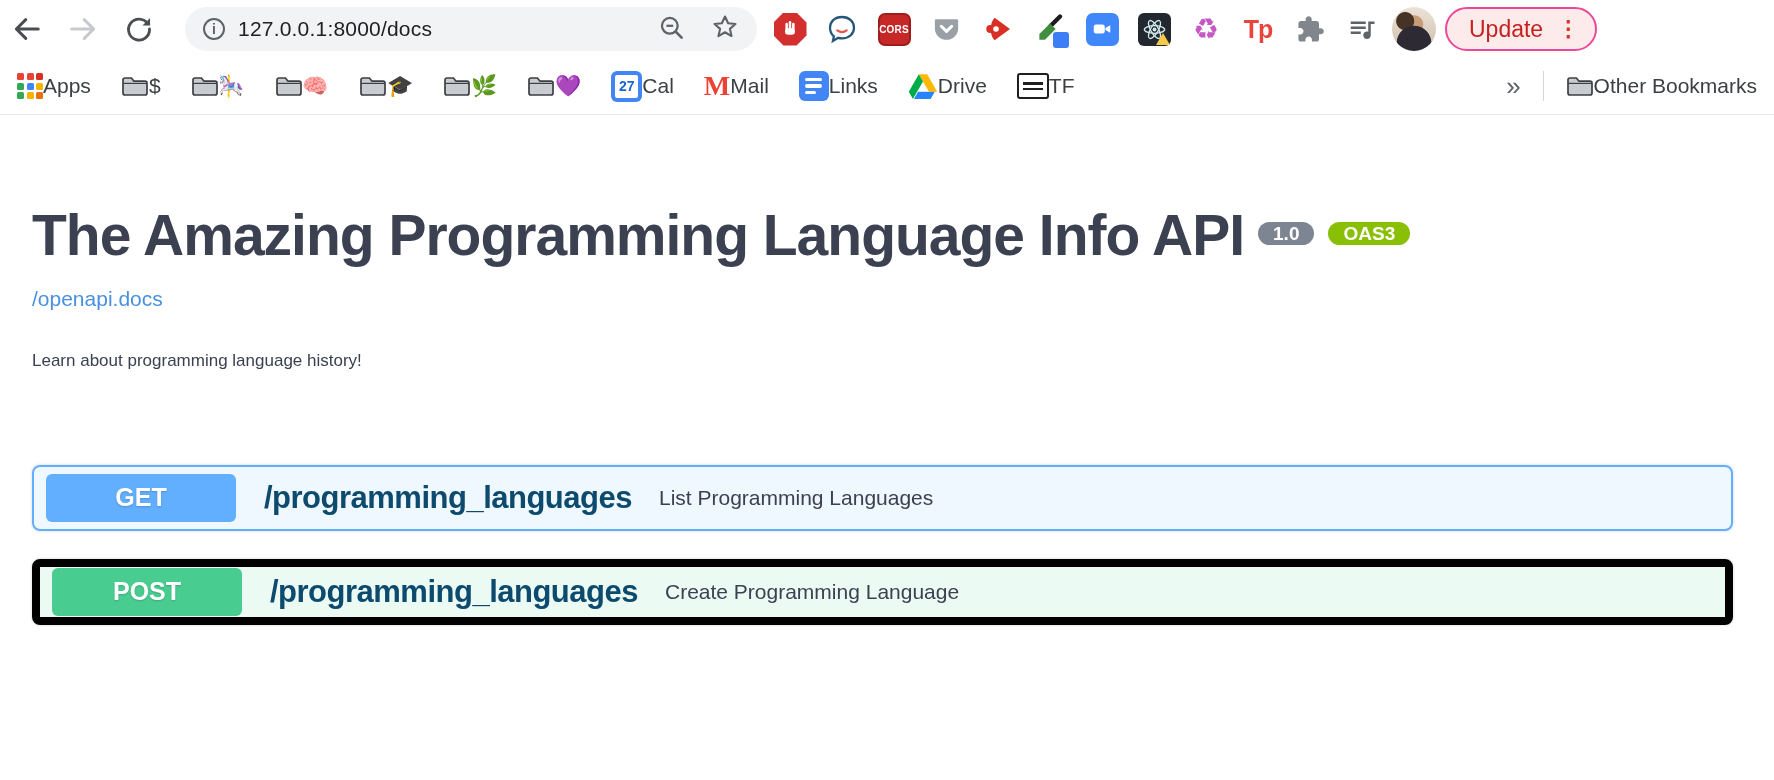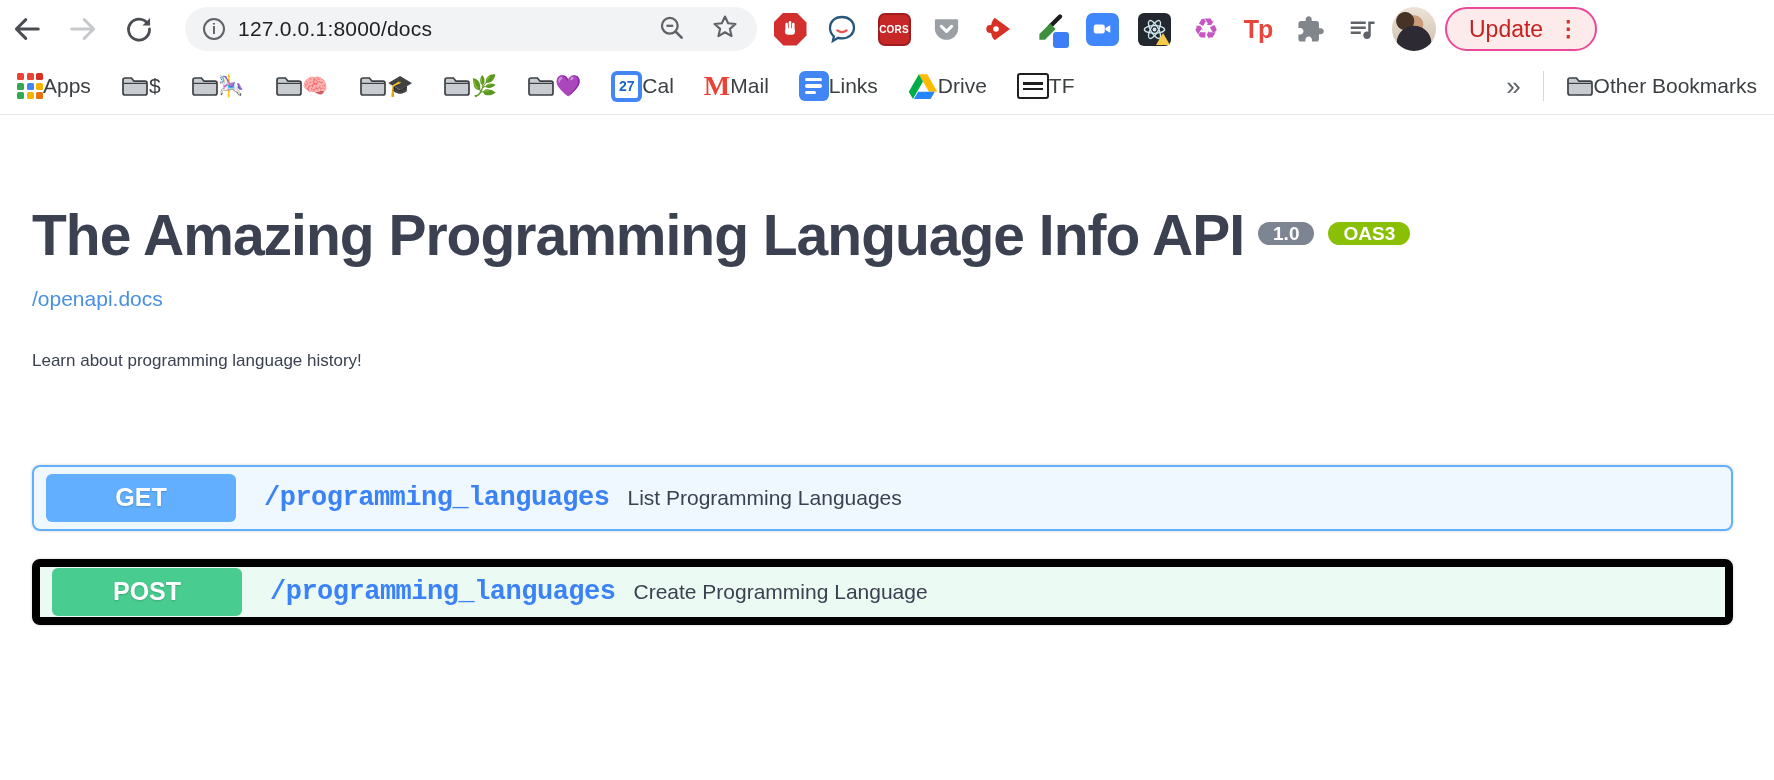"/programming_languages" .path { color: #3b82f6 -> #0c4a6e; font-family: Liberation Mono, monospace -> Liberation Sans, sans-serif; font-size: 27px -> 31px }
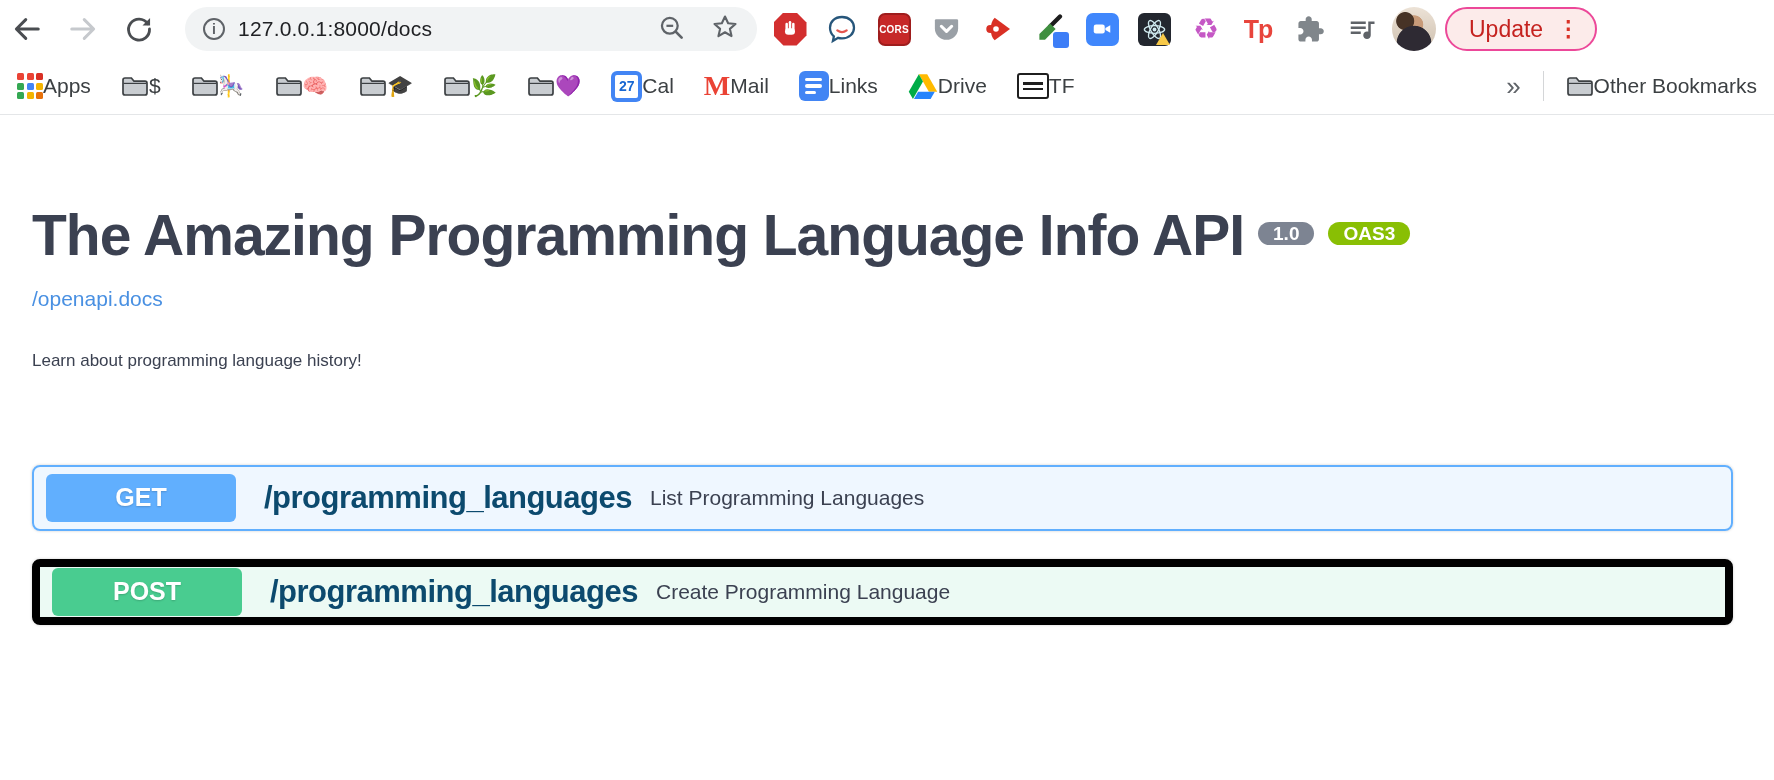"List Programming Languages" .summary { margin-left: 18px -> 27px }
